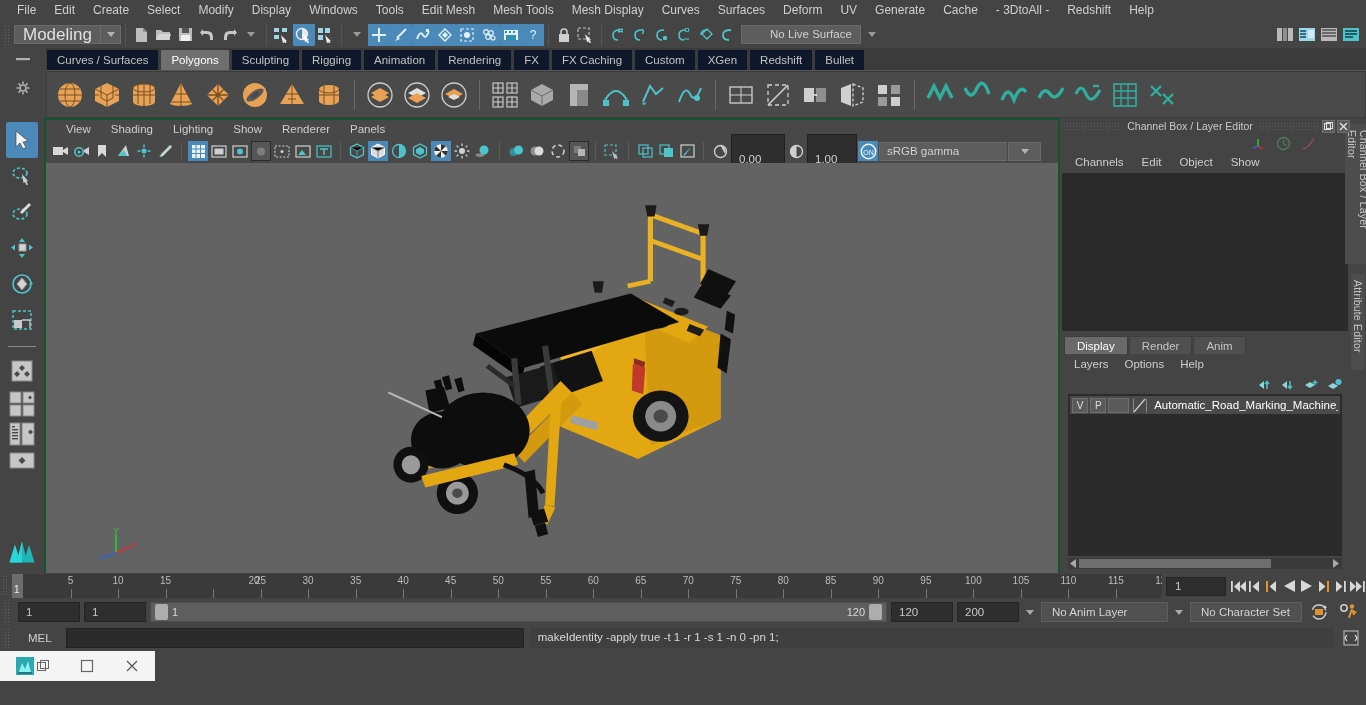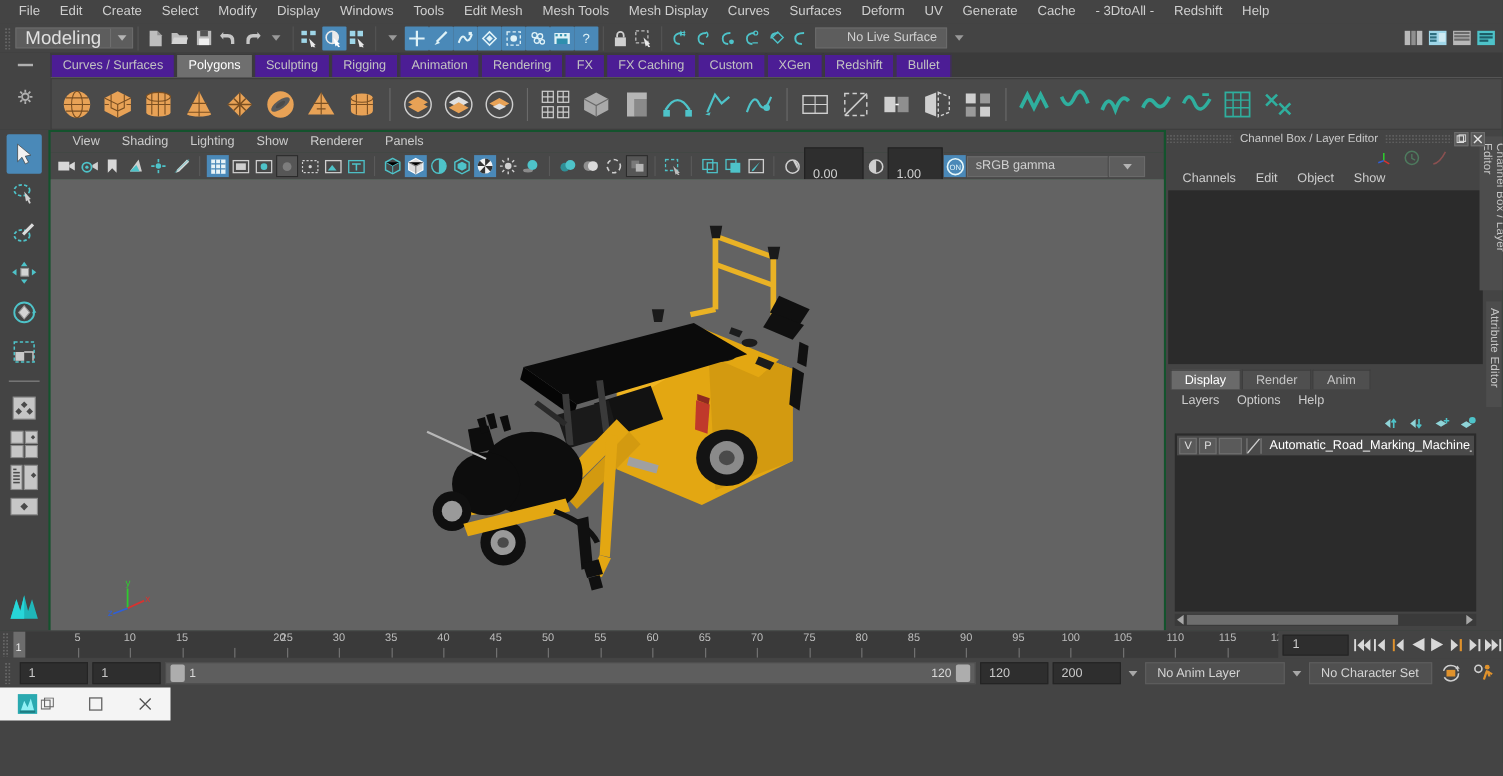"Curves / Surfaces" .stab { background: #4c1d95 -> #0f172a }
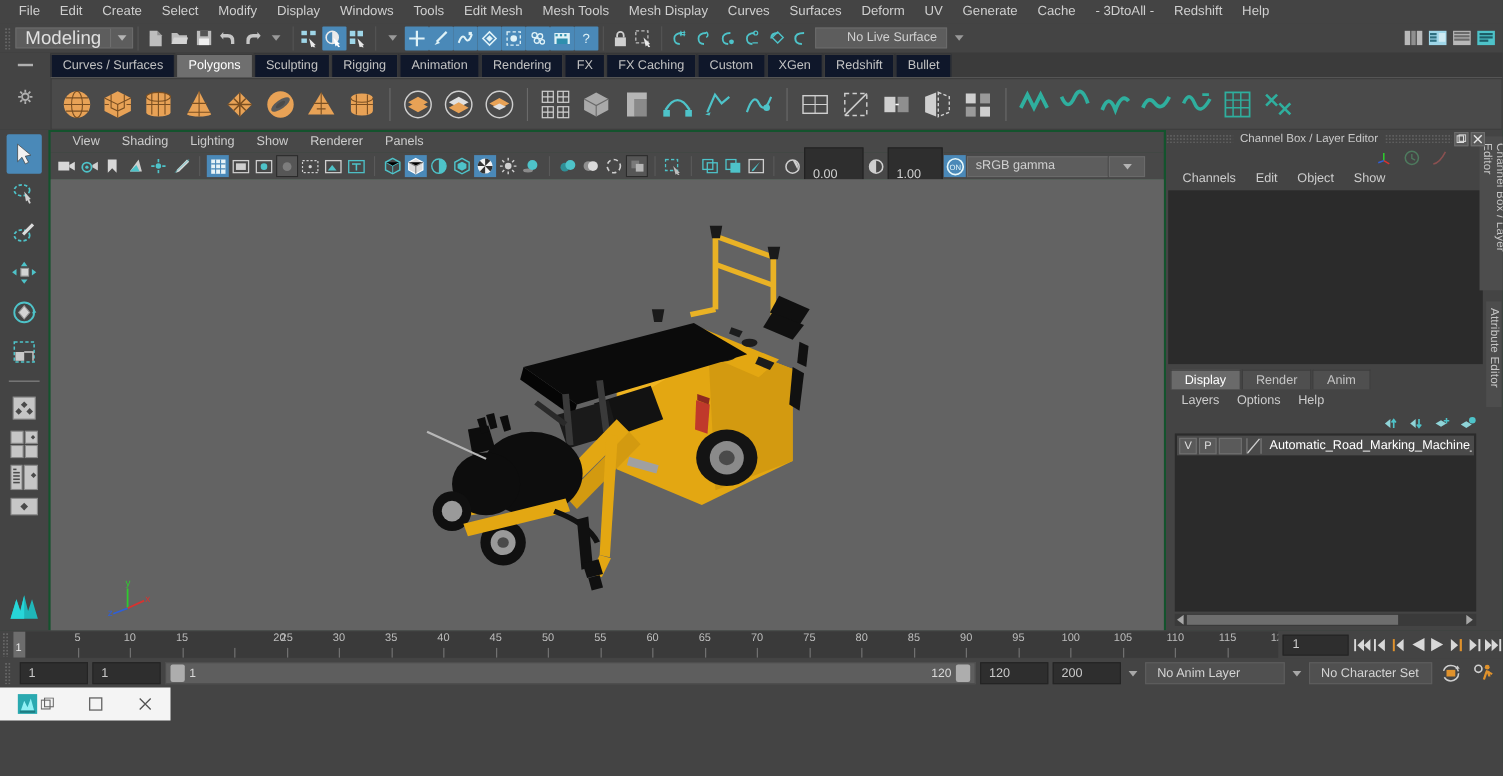"MEL" div.cmdrow { html: none -> <div> <div></div> <div>MEL</div> <div></div> <div>makeIdentity -apply true -t 1 -r 1 -s 1 -n 0 -pn 1;</div> <div> <svg> <rect></rect> <path></path> </svg> </div> </div> }
